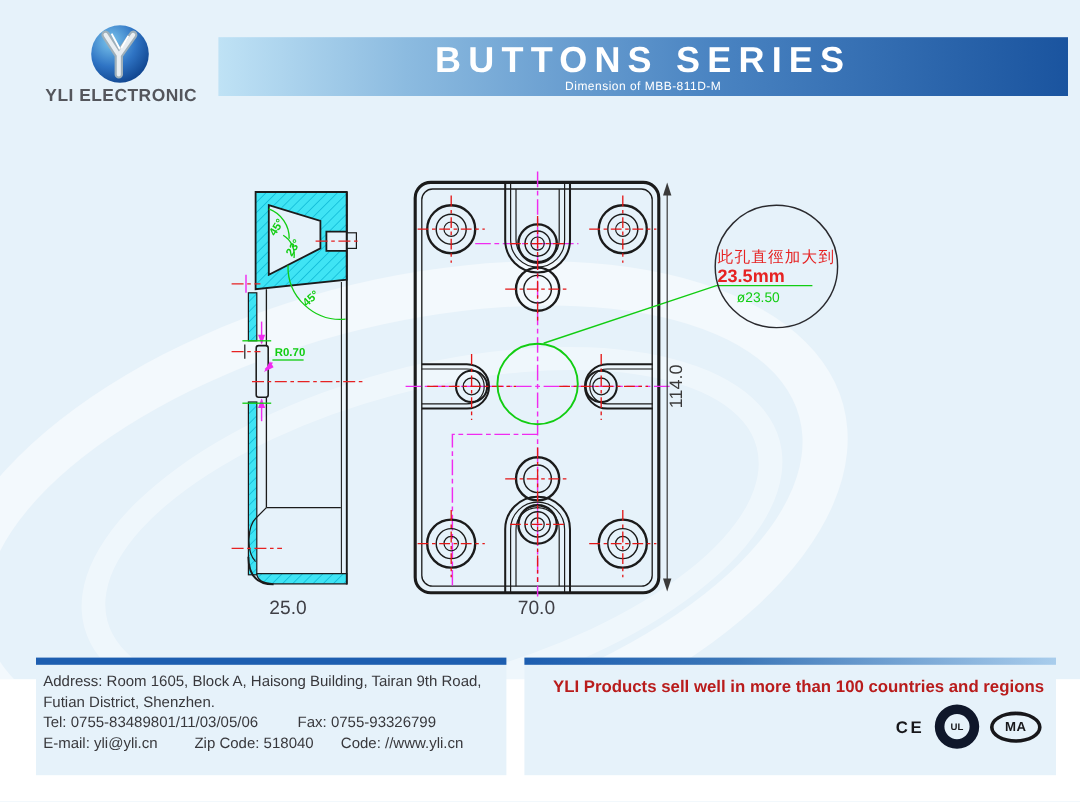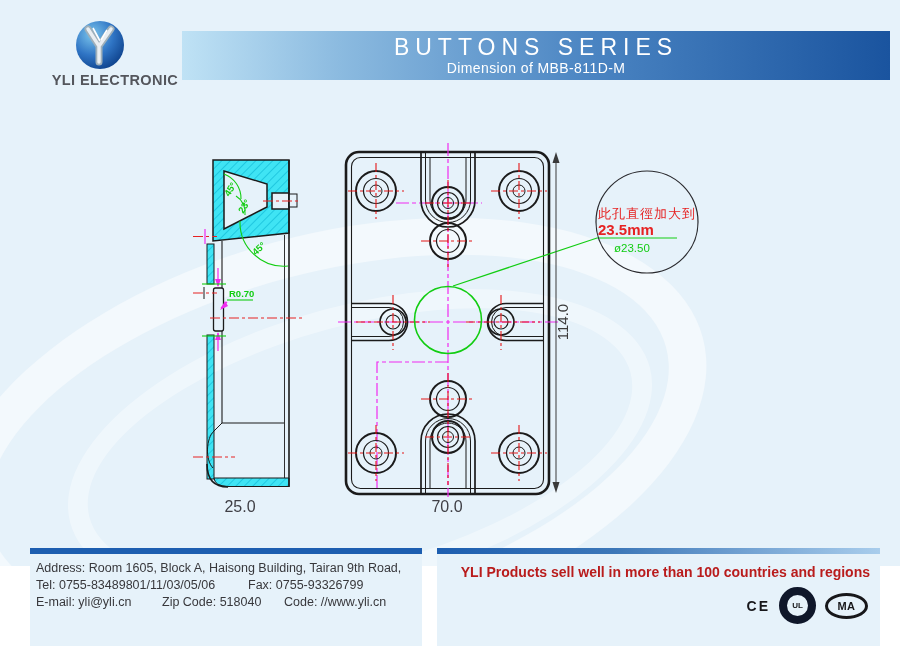"BUTTONS SERIES" #banner-title { font-size: 23px -> 30px; font-weight: normal -> bold }
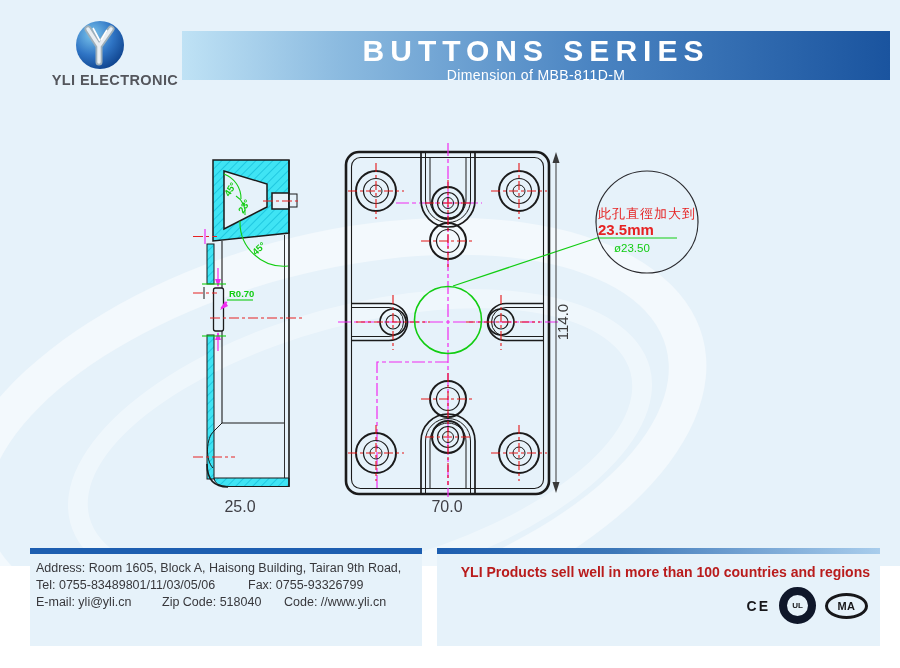"YLI ELECTRONIC" #logo-text { left: 32px -> 18px }
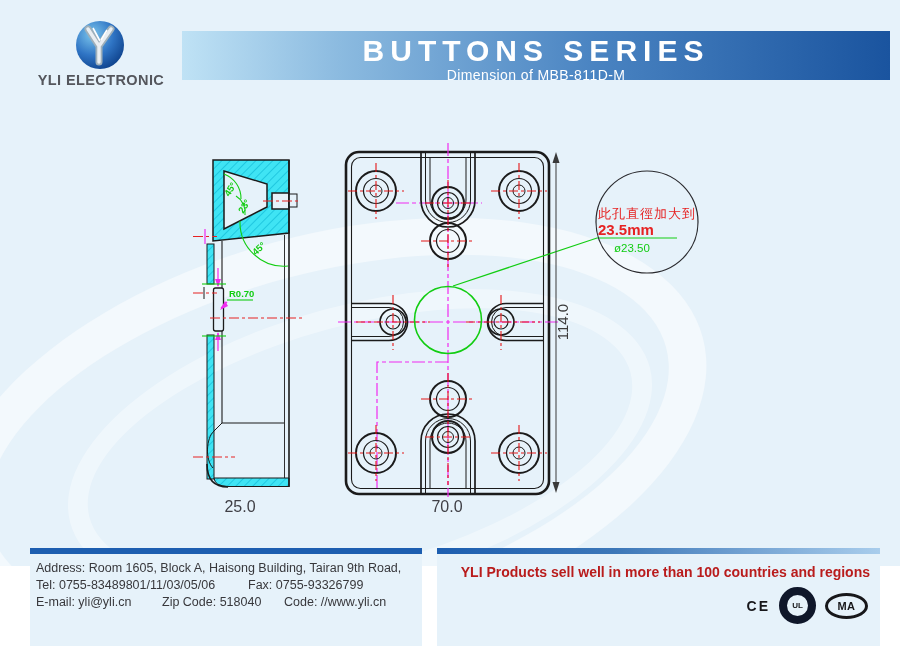"Dimension of MBB-811D-M" #banner-sub { font-size: 14px -> 10px }
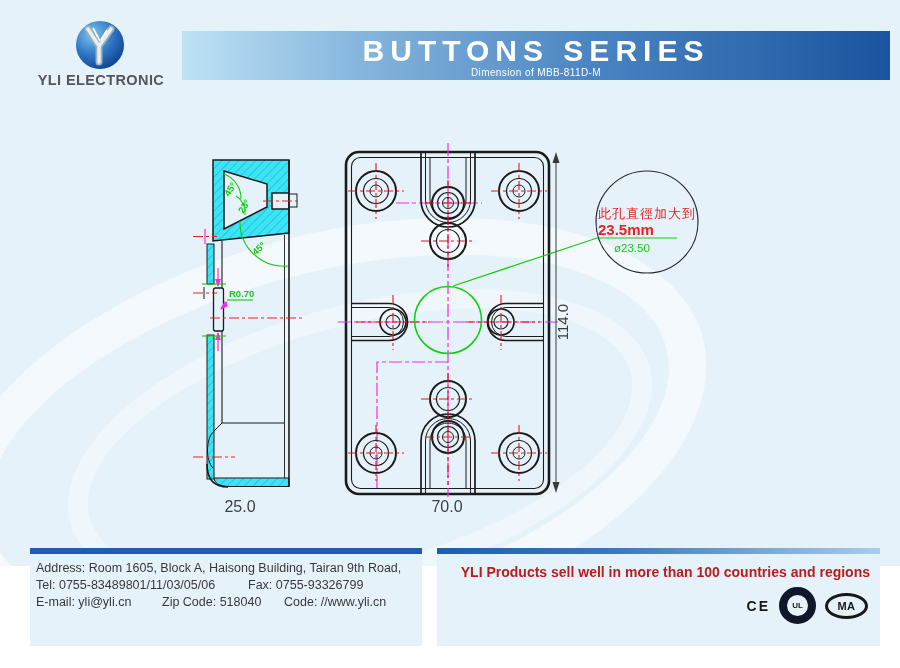"Futian District, Shenzhen." div { html: none -> <div>Futian District, Shenzhen.</div> }
